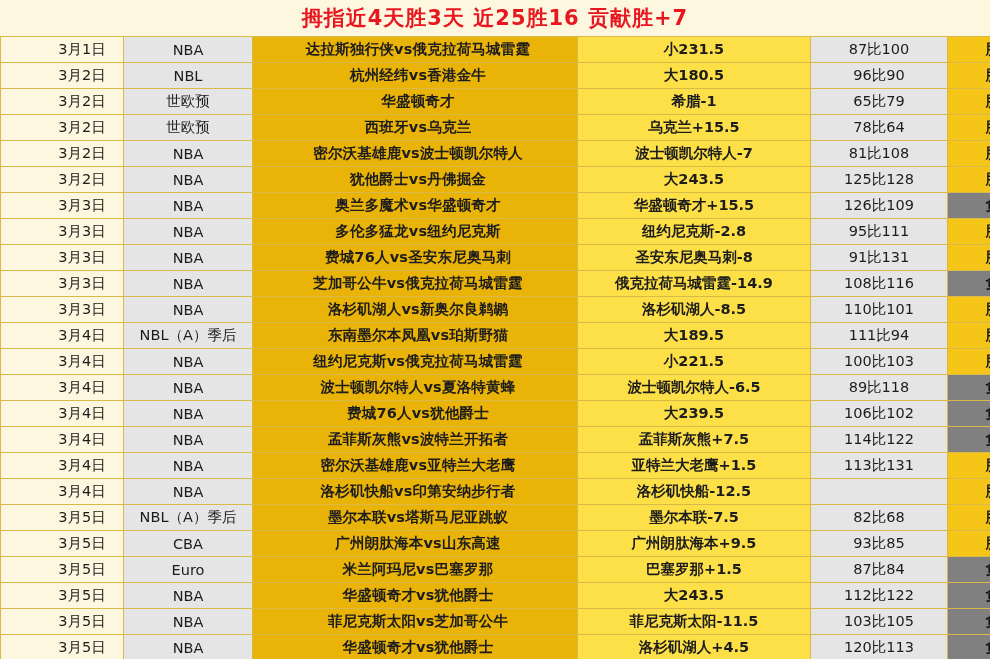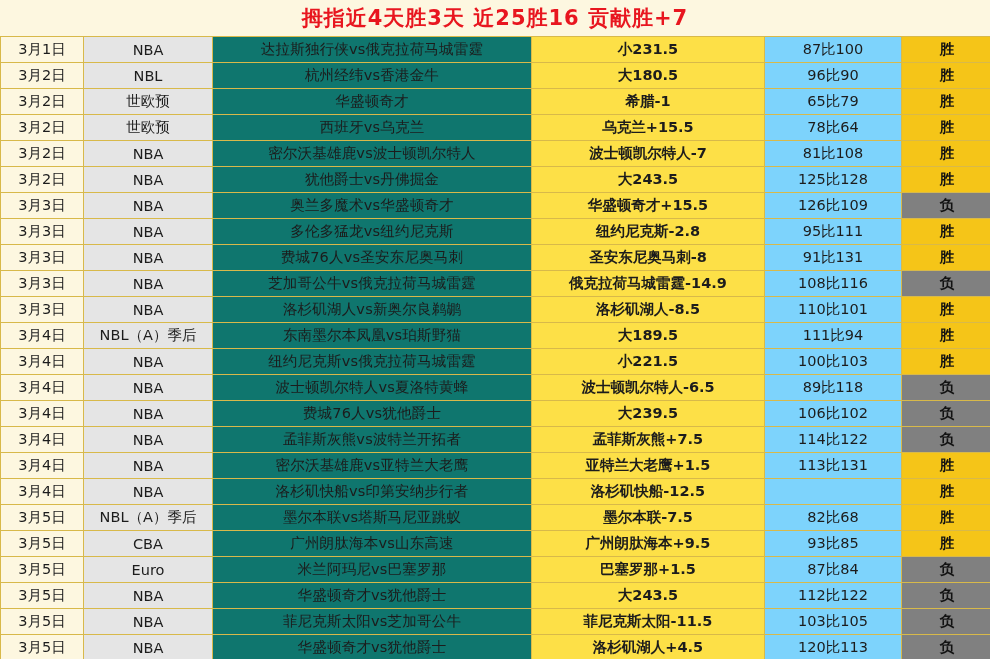"3月1日" .c-date { padding-left: none -> 40px }
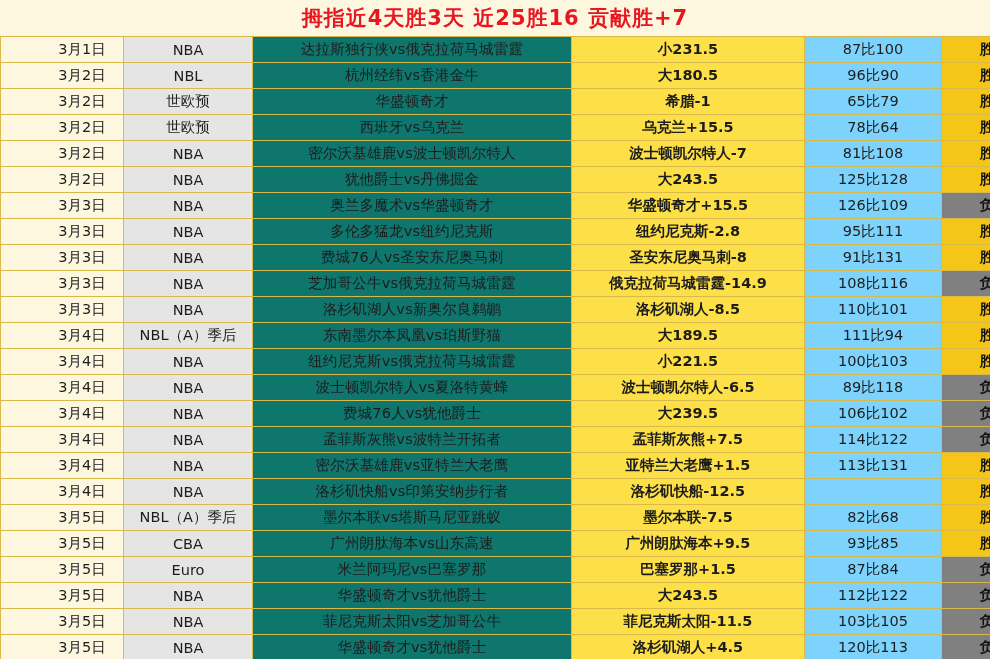"达拉斯独行侠vs俄克拉荷马城雷霆" .c-match { background: #0f766e -> #eab308; font-weight: normal -> bold; padding-left: none -> 6px }
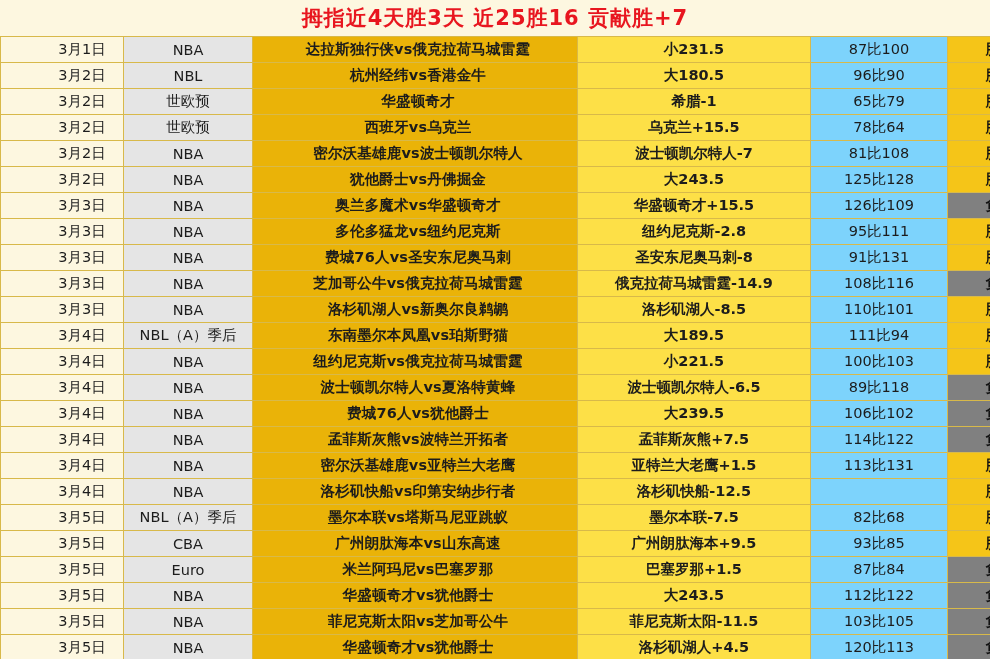"87比100" .c-score { background: #7dd3fc -> #e5e5e5 }
